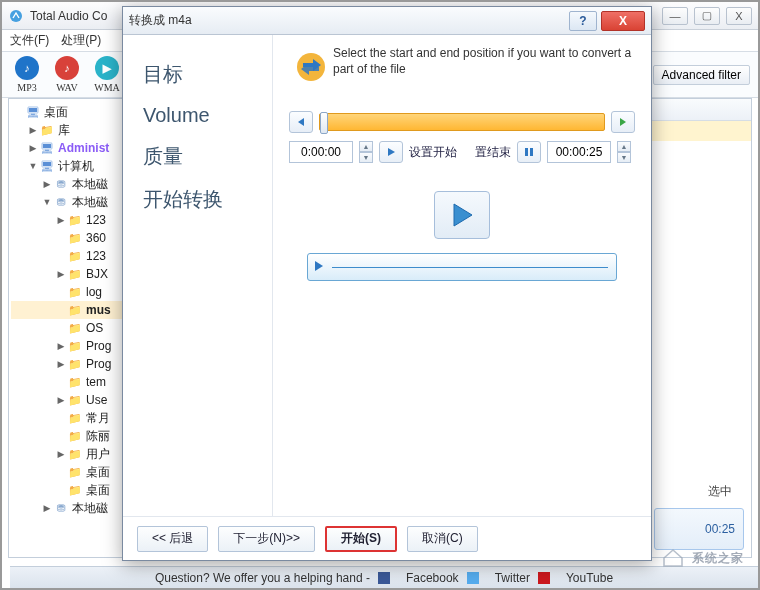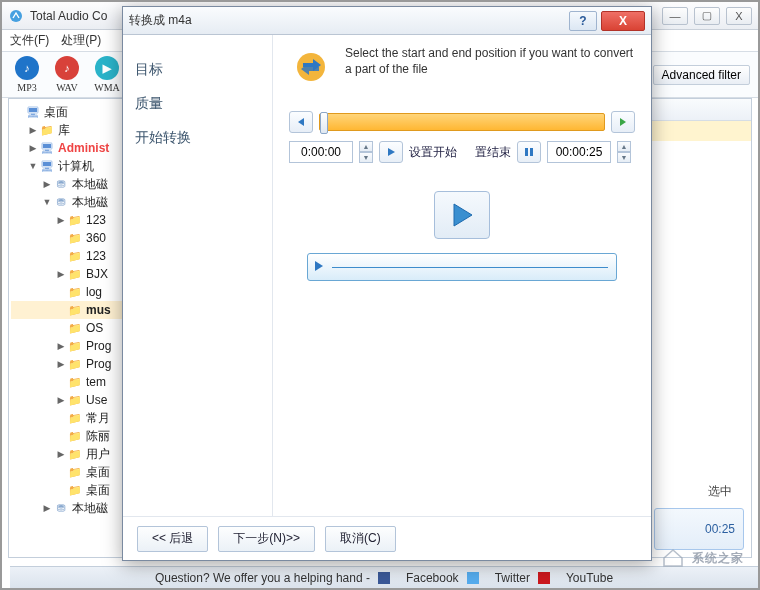"Select the start and end" .hint-row { gap: 12px -> none }
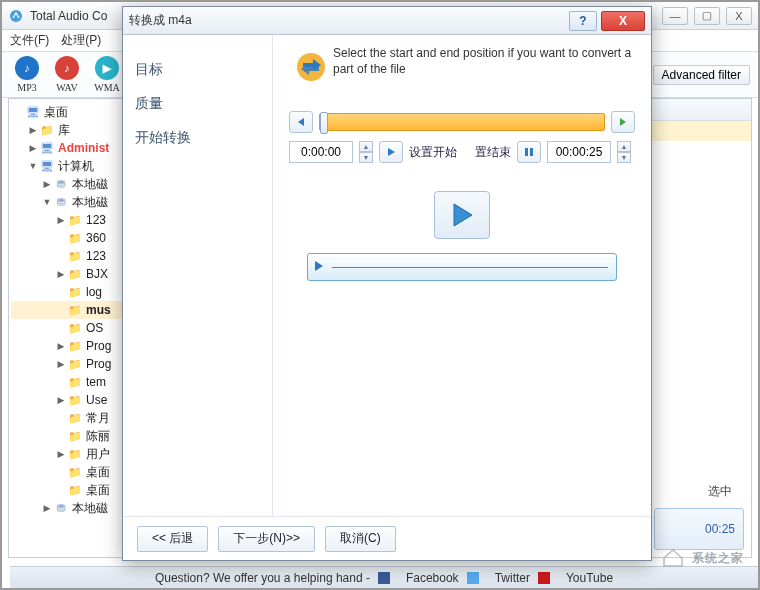"目标" .side-item { font-size: 14px -> 20px; padding: 8px 12px -> 8px 20px }
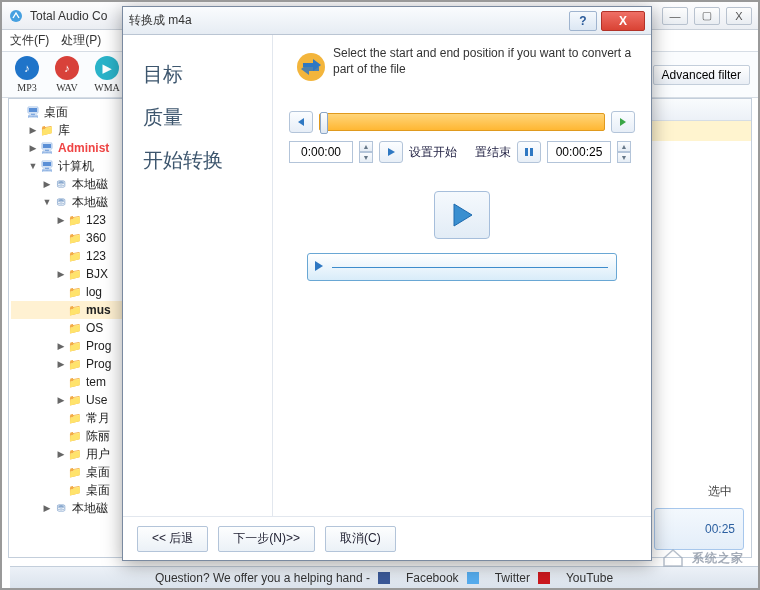"Volume" div.side-item { html: none -> <div>Volume</div> }
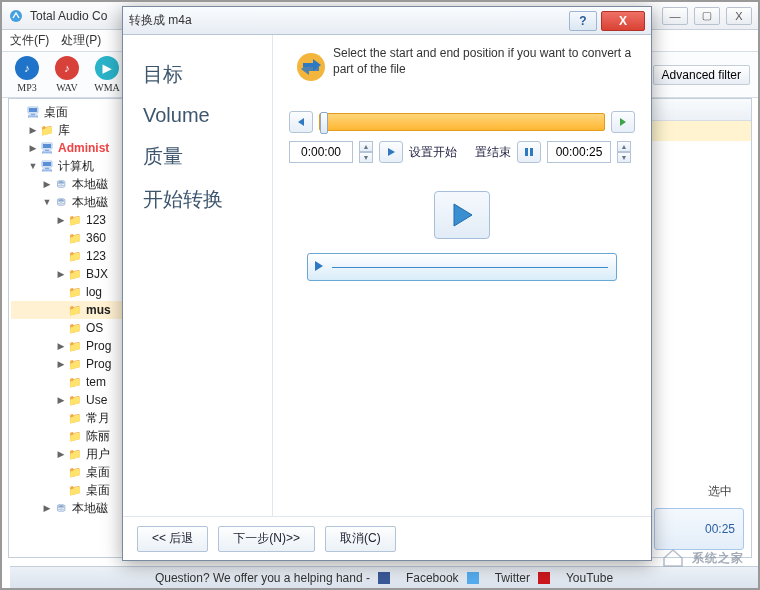"Administ" span.txt { color: #ef4444 -> #8b5cf6 }
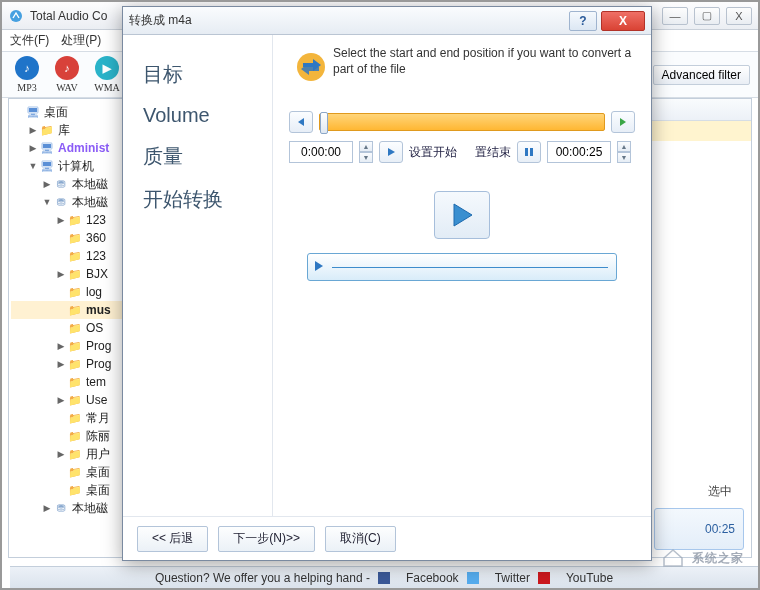"开始(S)" button.btn { html: none -> <button>开始(S)</button> }
